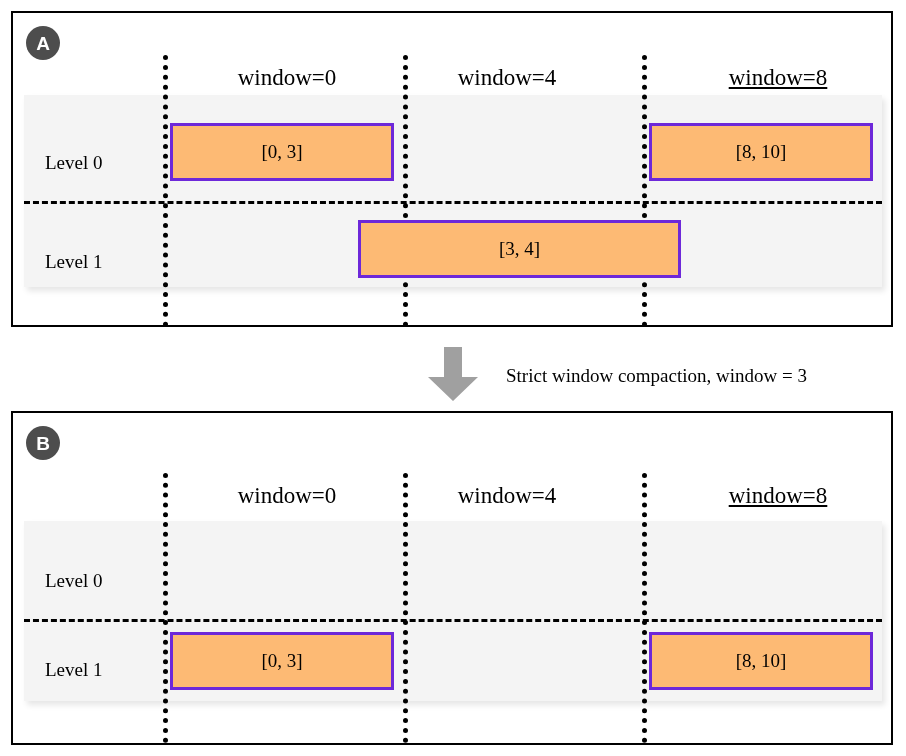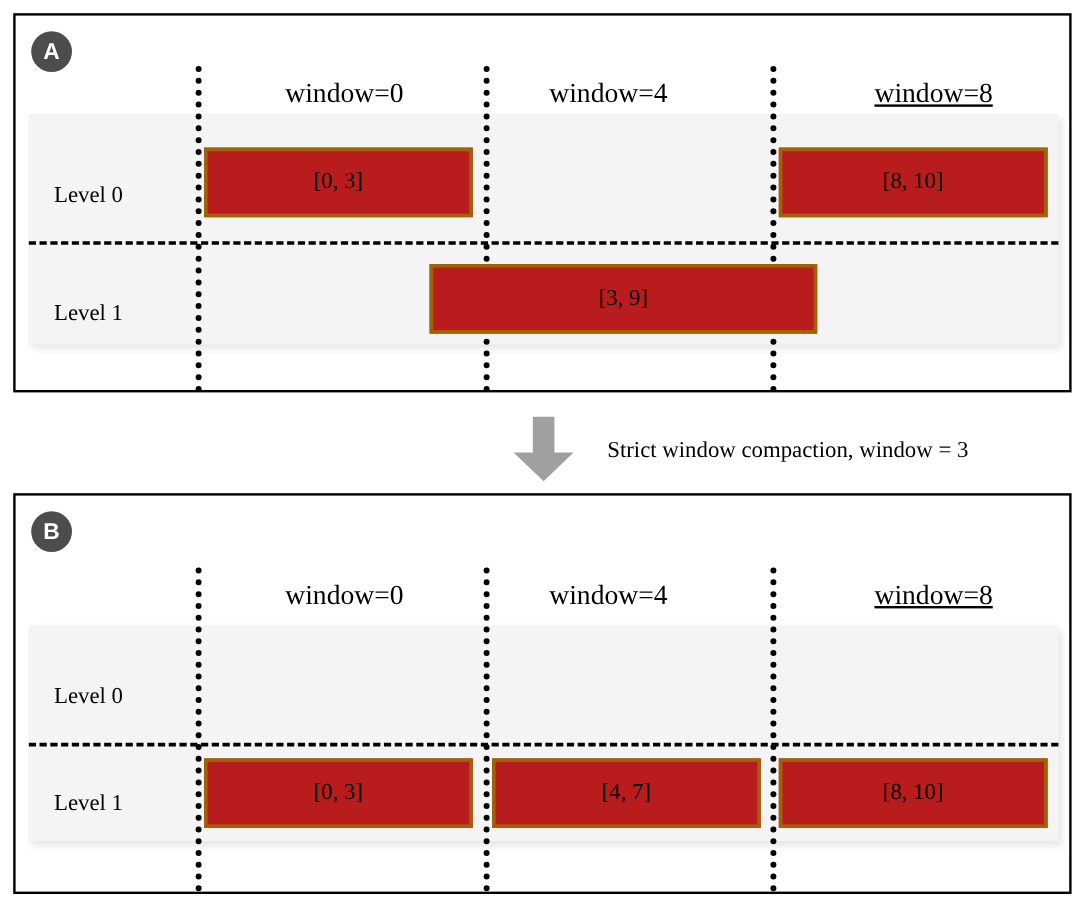"[0, 3]" .interval-box { background: #b91c1c -> #fdba74; border: 3px solid #a16207 -> 3px solid #6d28d9 }
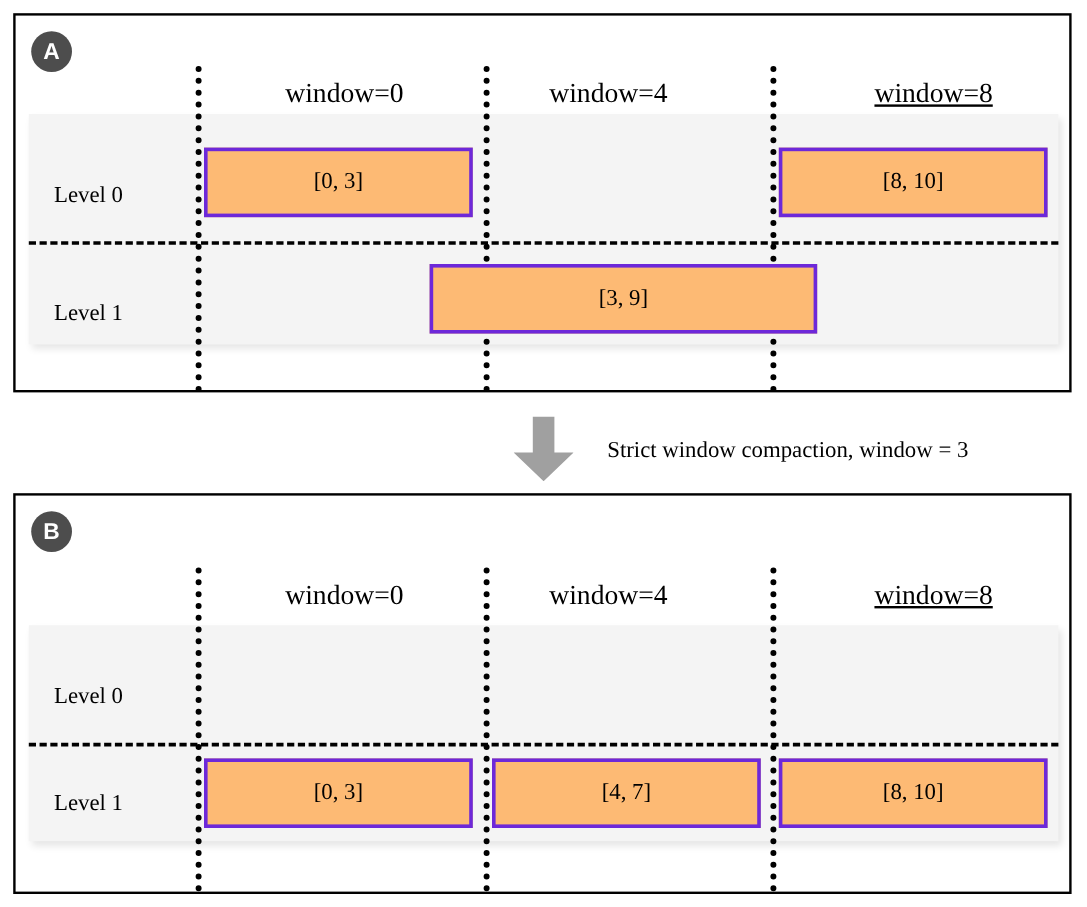"[3, 9]" div.interval-box { text: 9 -> 4 }
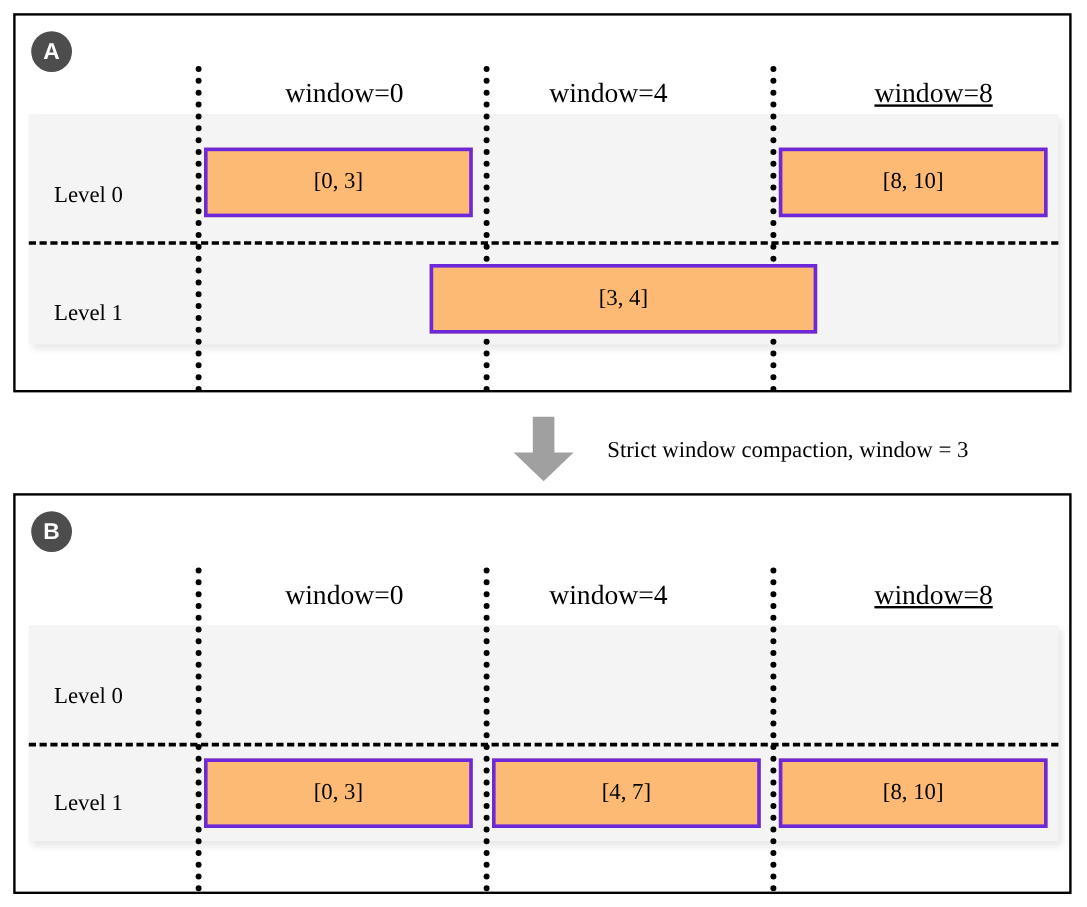"[4, 7]" div.interval-box { html: <div>[4, 7]</div> -> none }
